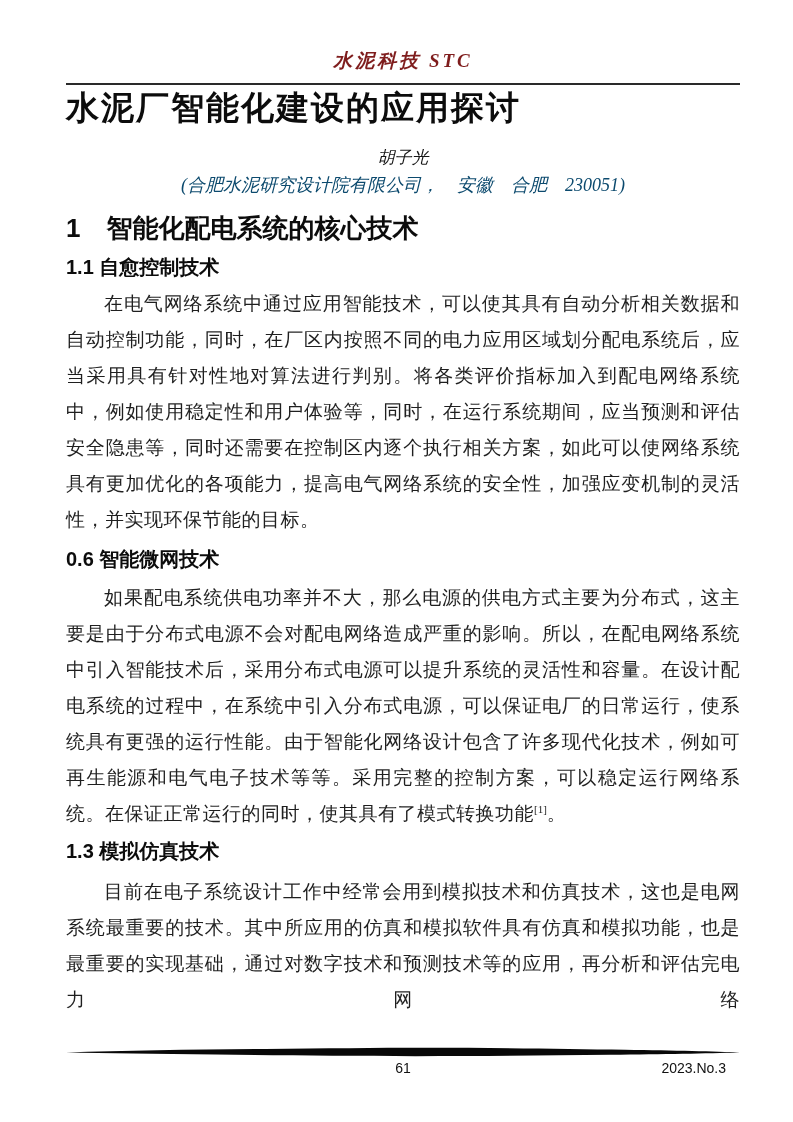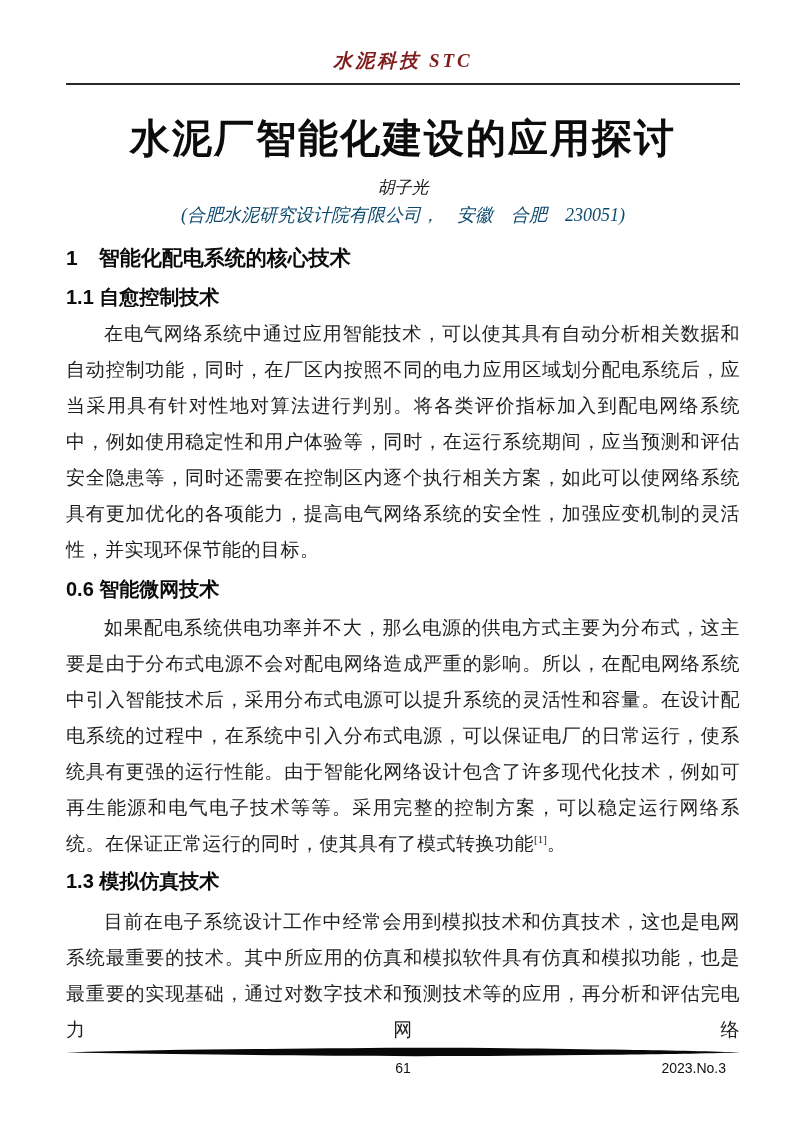"水泥厂智能化建设的应用探讨" .article-title { font-size: 40px -> 33px; margin-top: 30px -> none; text-align: center -> left }
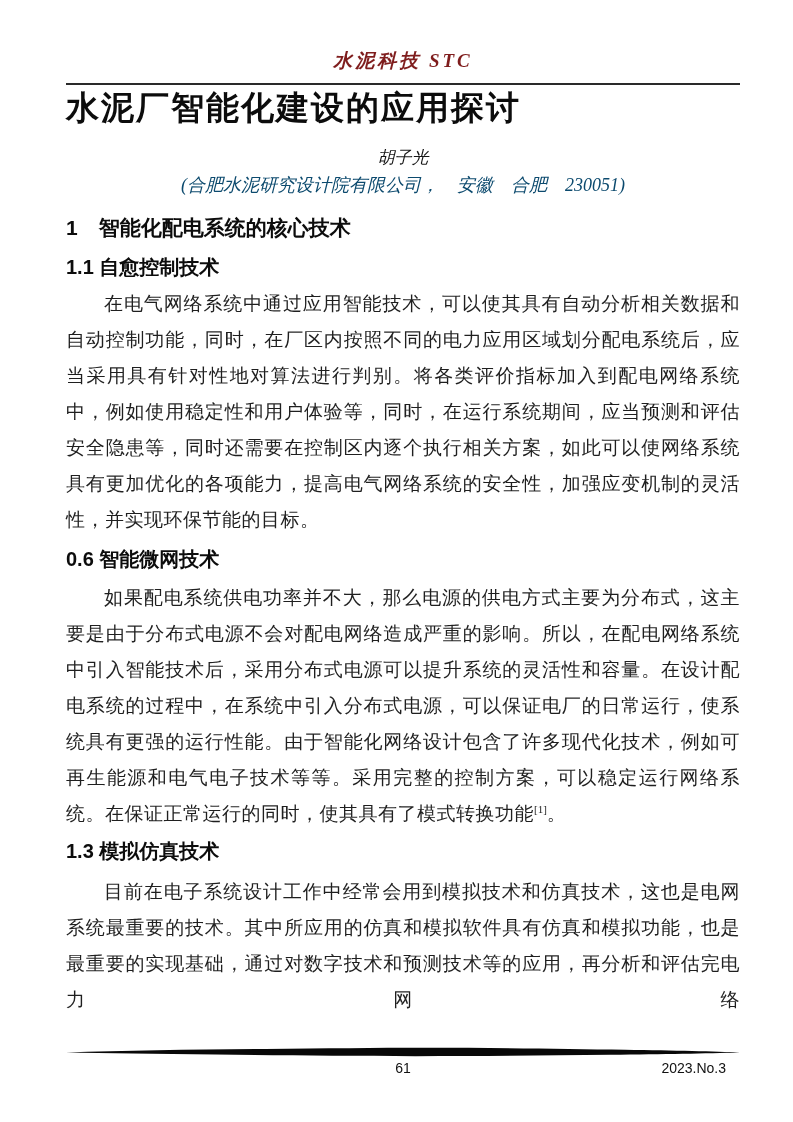"1 智能化配电系统的核心技术" .h-level1 { font-size: 21px -> 26px }
